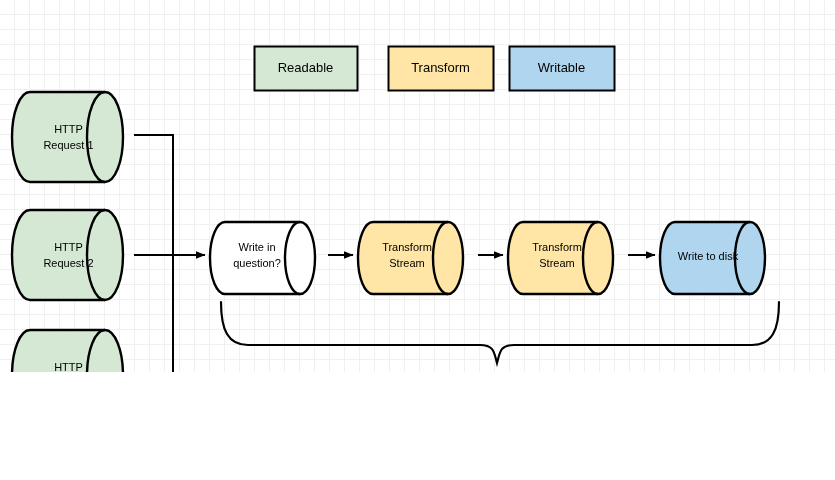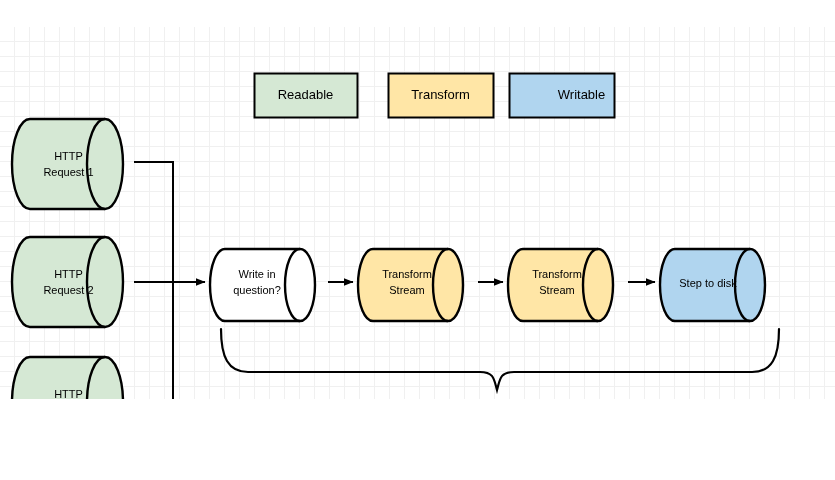"Readable" #canvas { margin-top: 27px -> none }
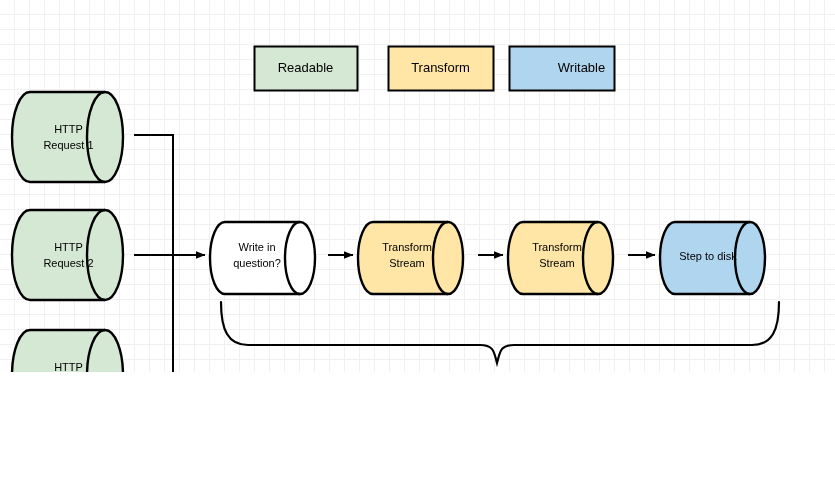"Writable" div.lbl { padding-left: 20px -> none }
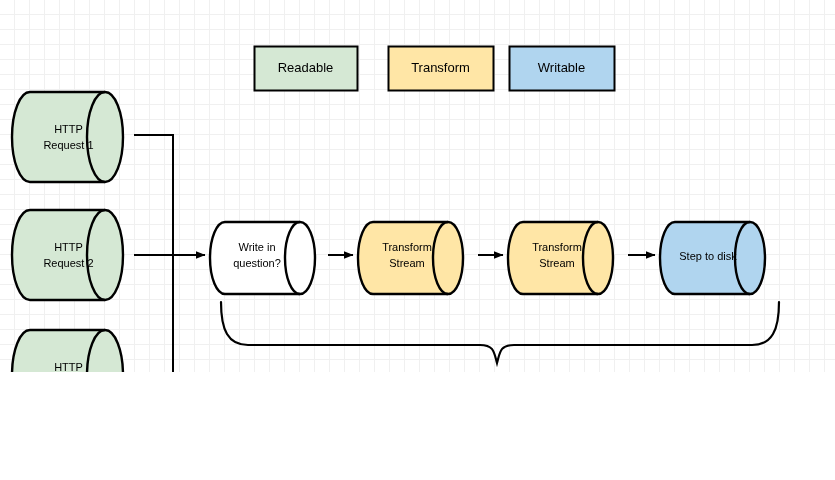"Step to disk" div.lbl { text: Step -> Write }
